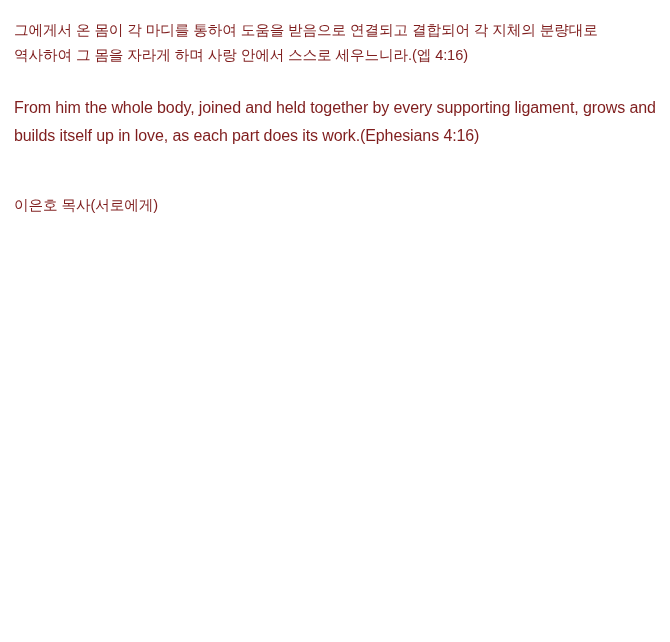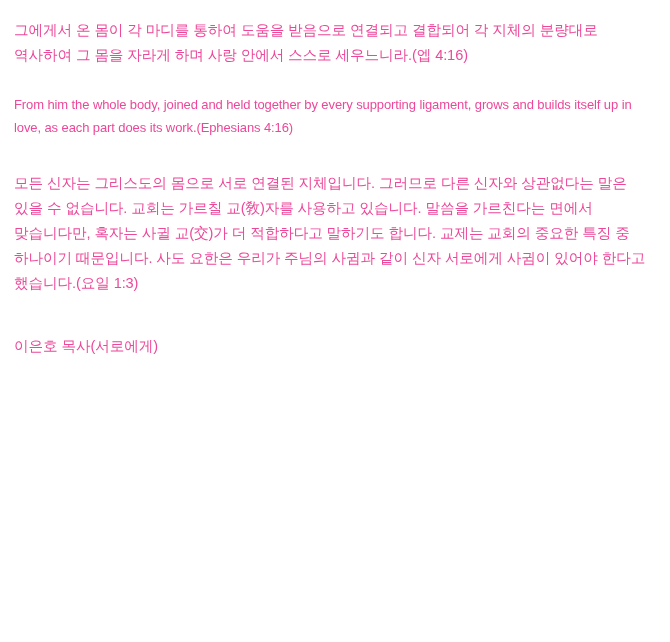"그에게서 온 몸이 각 마디를" .para { color: #ec4899 -> #7f1d1d }
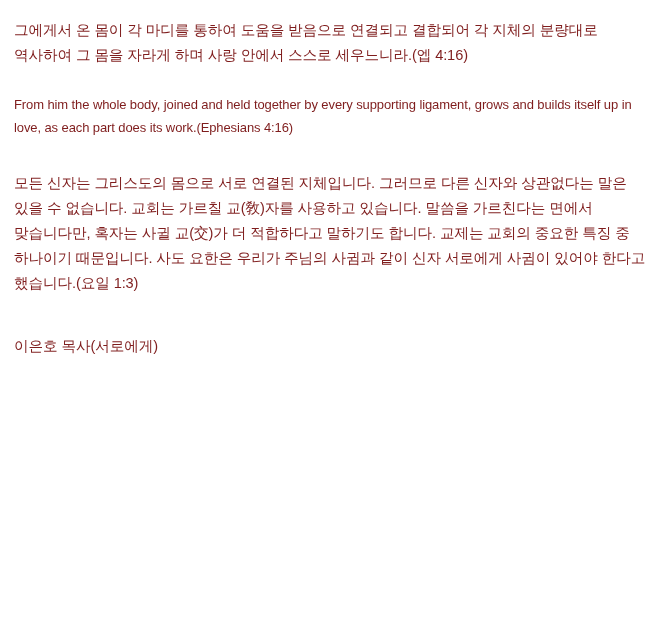"From him the whole body," .para.english { font-size: 13px -> 16px }
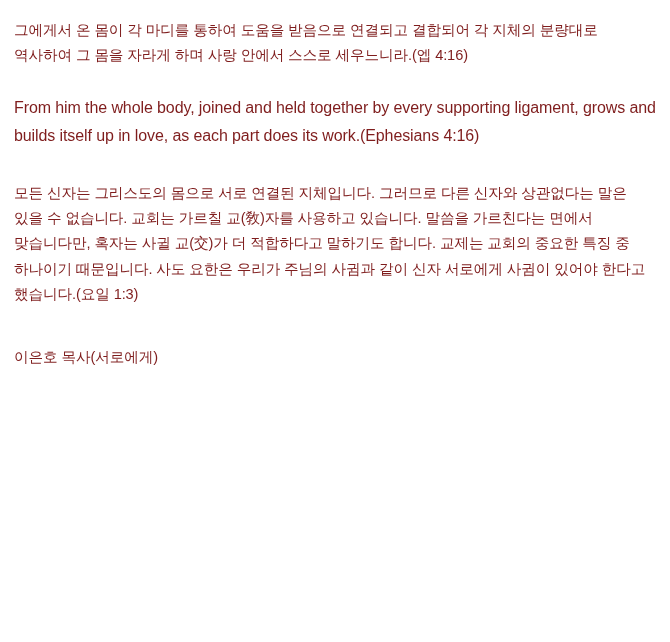"모든 신자는 그리스도의 몸으로 서로" p.para { html: <p>모든 신자는 그리스도의 몸으로 서로 연결된 지체입니다. 그러므로 다른 신자와 상관없다는 말은 있을 수 없습니다. 교회는 가르칠 교(敎)자를 사용하고 있습니다. 말씀을 가르친다는 면에서 맞습니다만, 혹자는 사귈 교(交)가 더 적합하다고 말하기도 합니다. 교제는 교회의 중요한 특징 중 하나이기 때문입니다. 사도 요한은 우리가 주님의 사귐과 같이 신자 서로에게 사귐이 있어야 한다고 했습니다.(요일 1:3)</p> -> none }
